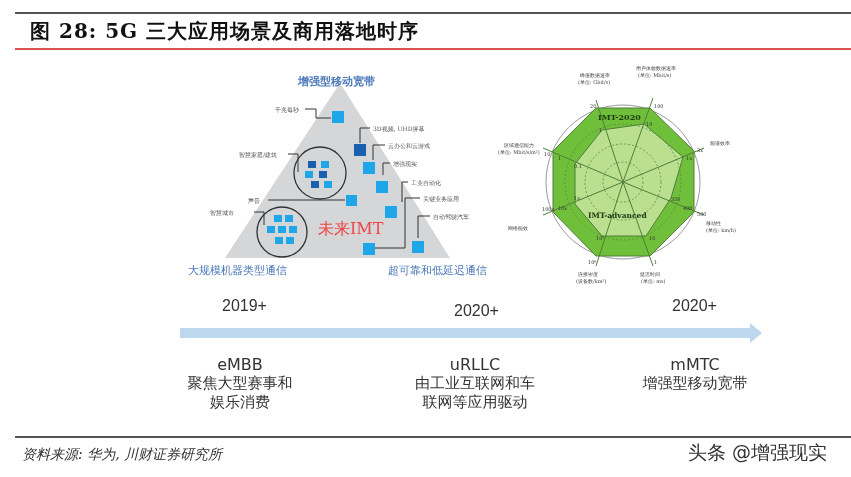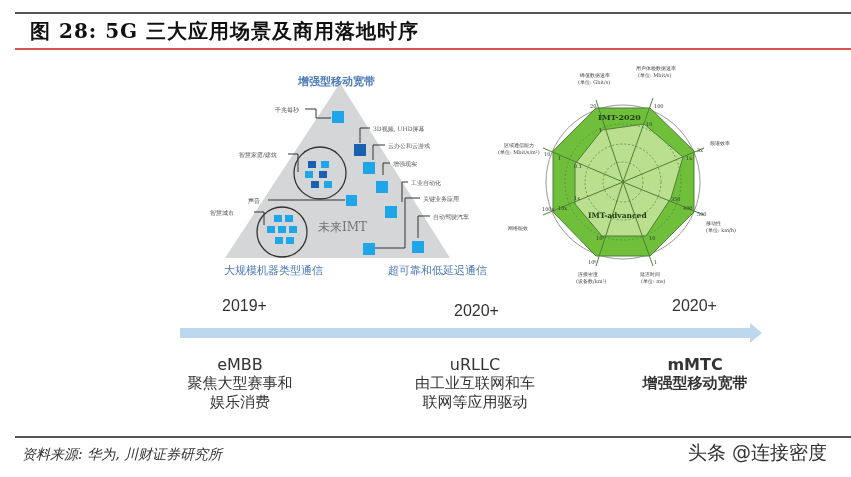"未来IMT" .imt-center { color: #737373 -> #ef4444; font-size: 12px -> 16px }
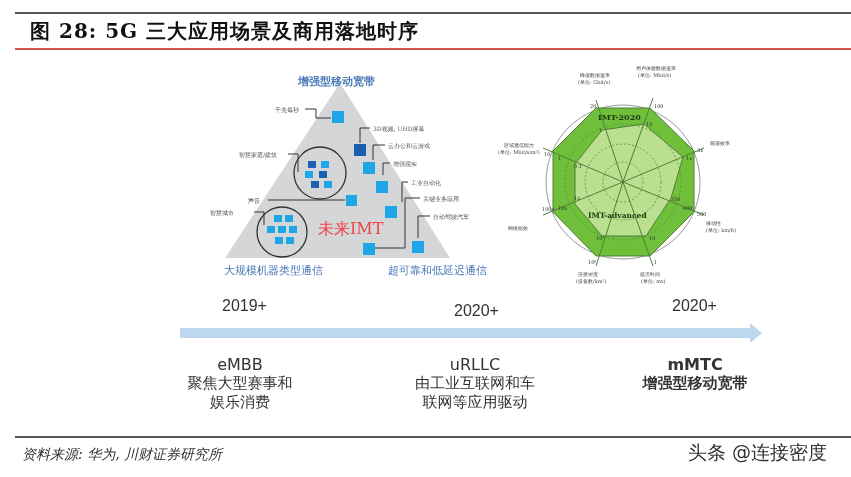"大规模机器类型通信" div.tri-label { margin-left: 36px -> none }
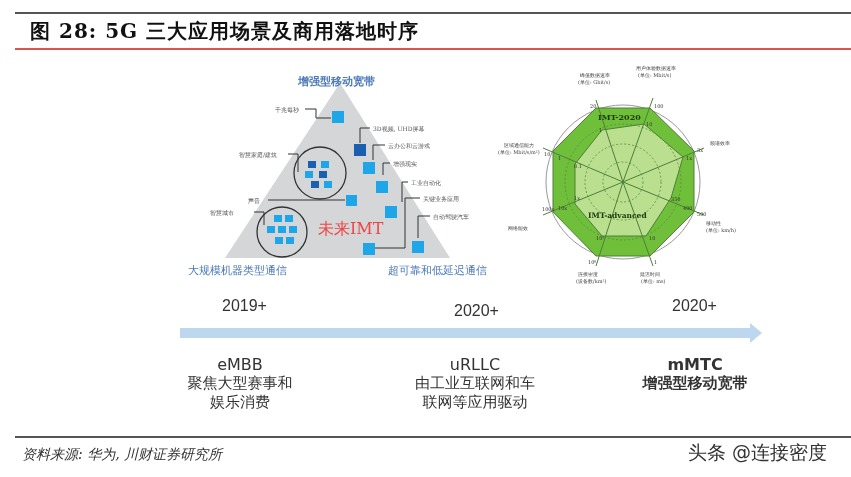"mMTC" div.scenario { font-weight: bold -> none }
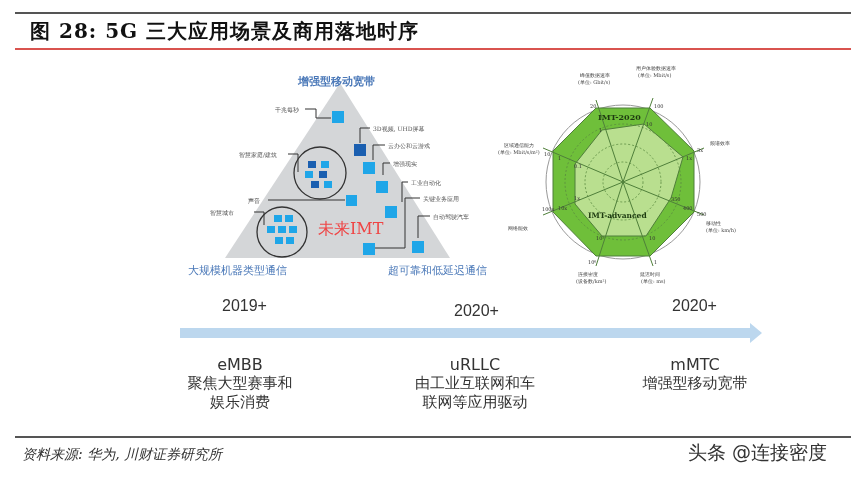"头条 @连接密度" div.watermark { text: @连接密度 -> @增强现实 }
